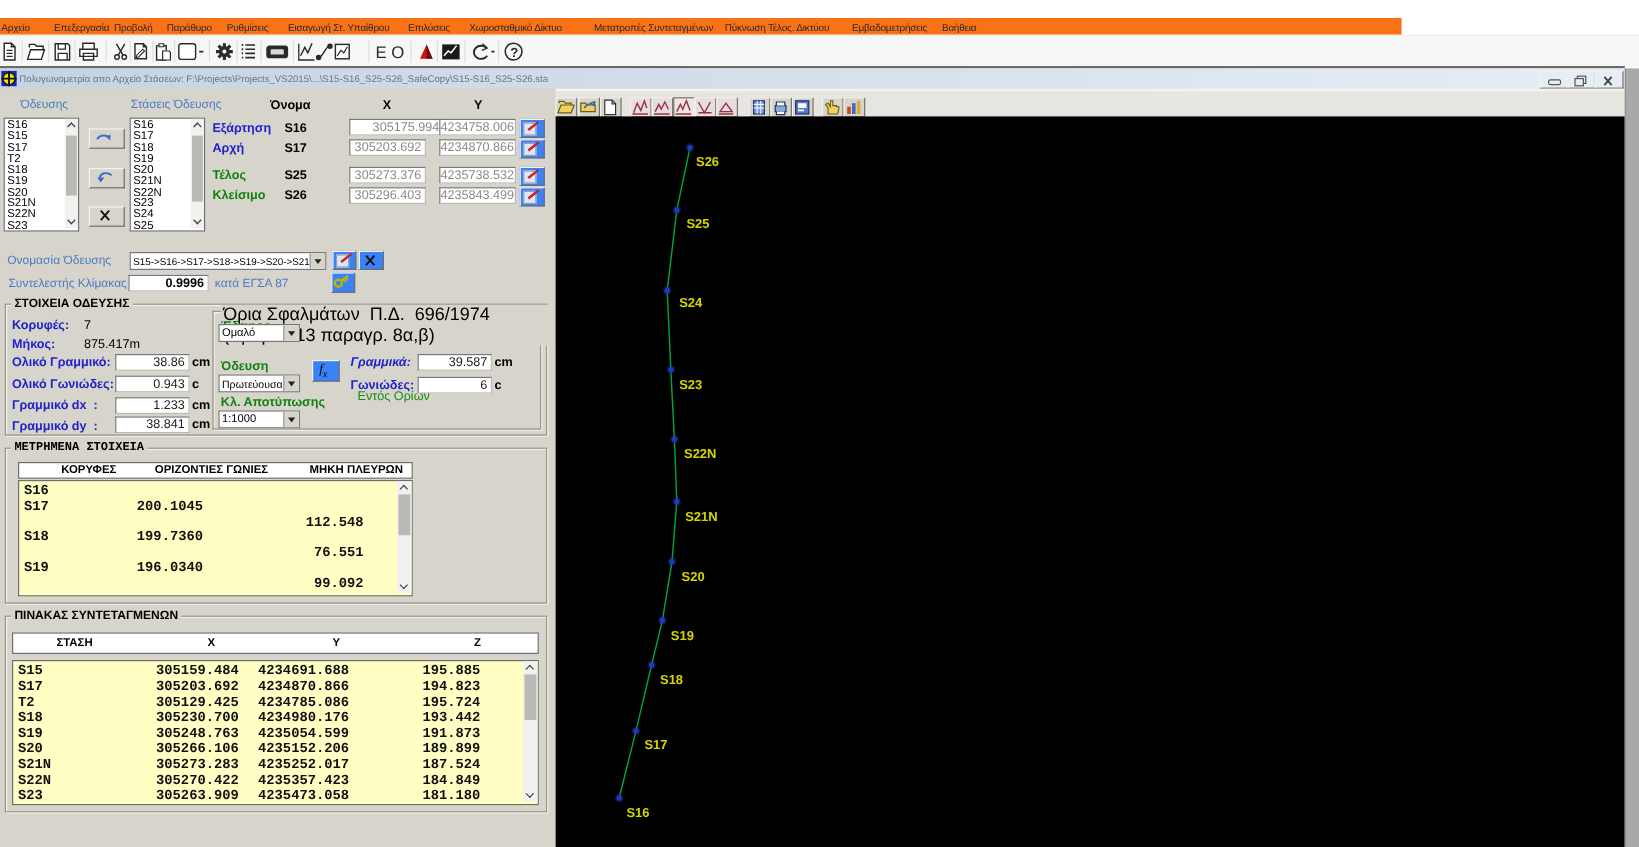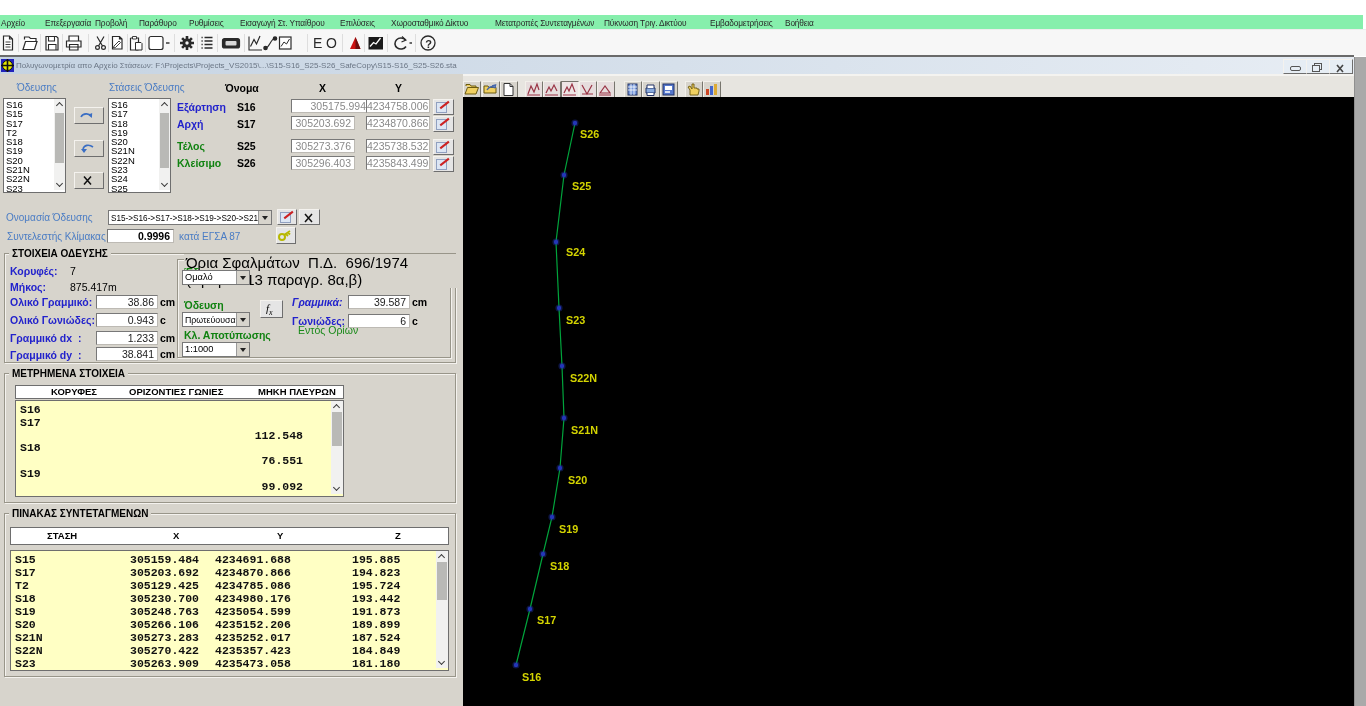"Αρχείο" #menubar { background: #86efac -> #f97316; width: 1363px -> 1168px }
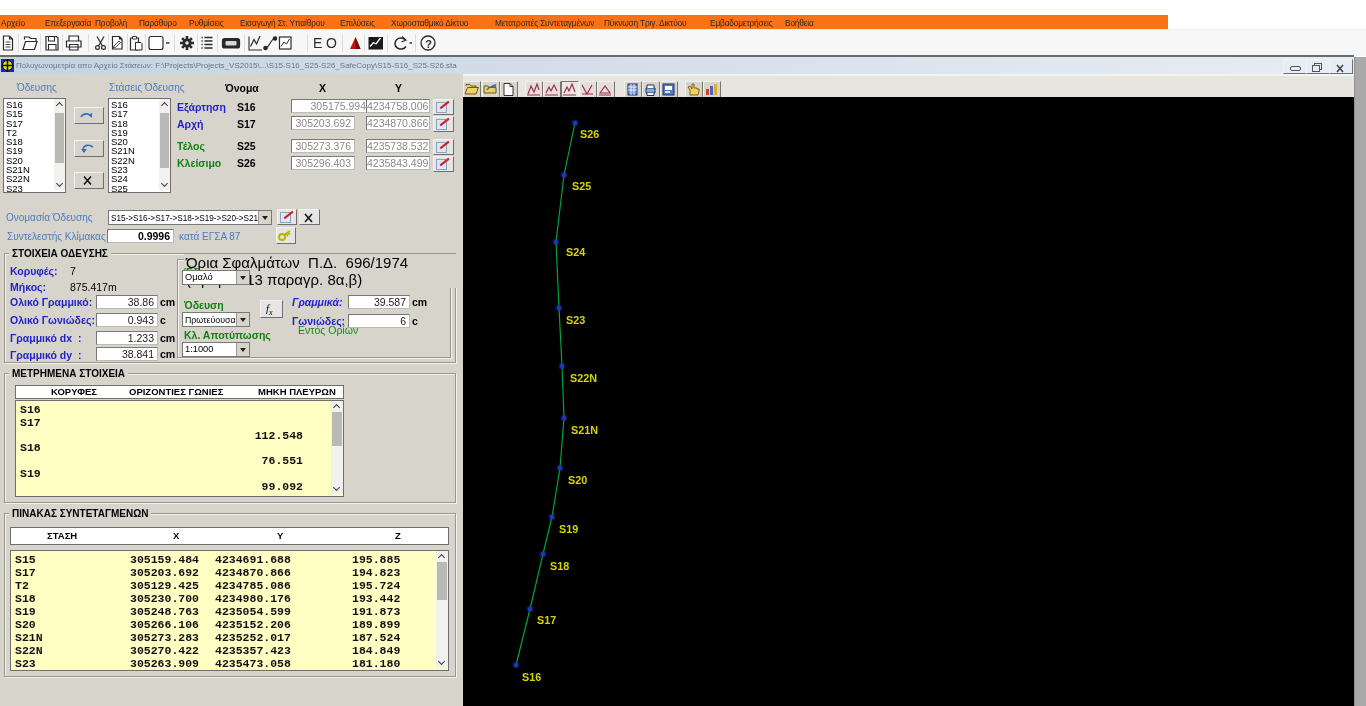"Πύκνωση Τριγ. Δικτύου" span.menuitem { text: Τριγ -> Τέλος }
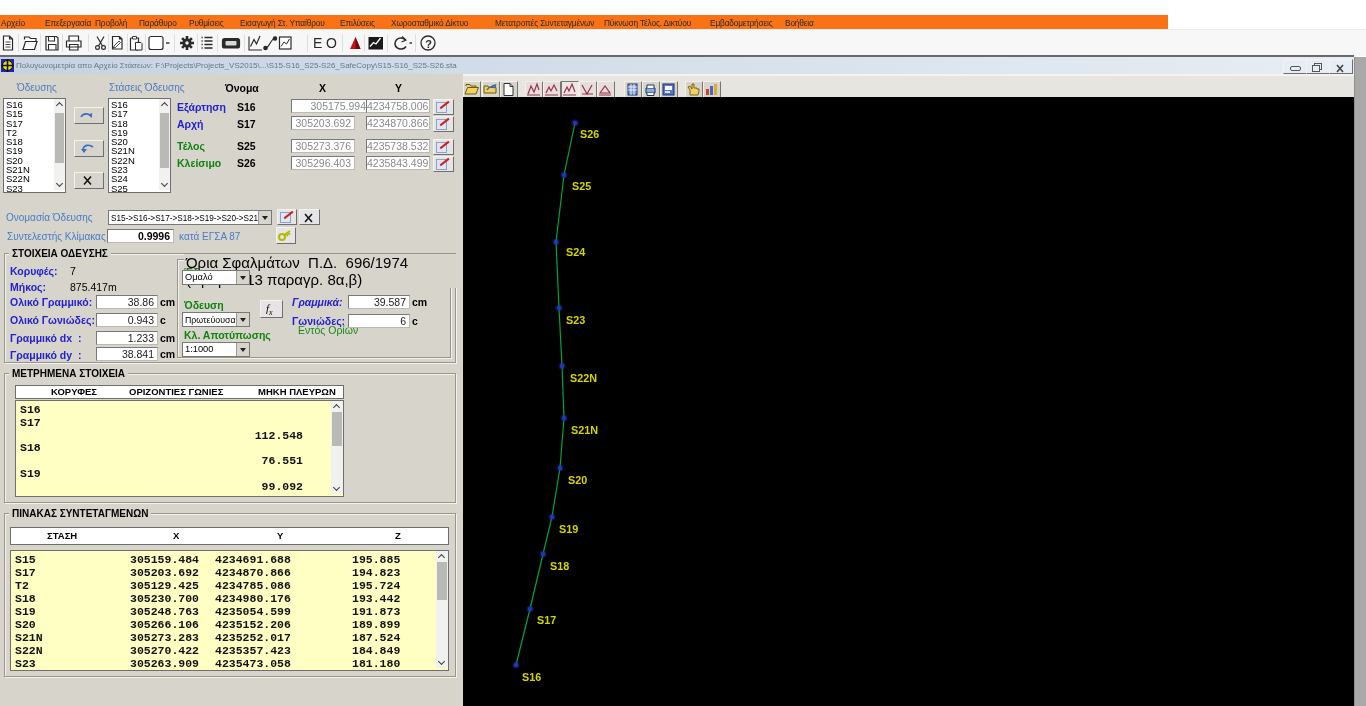"fx" .btn { background: #e5e5e5 -> #3b82f6 }
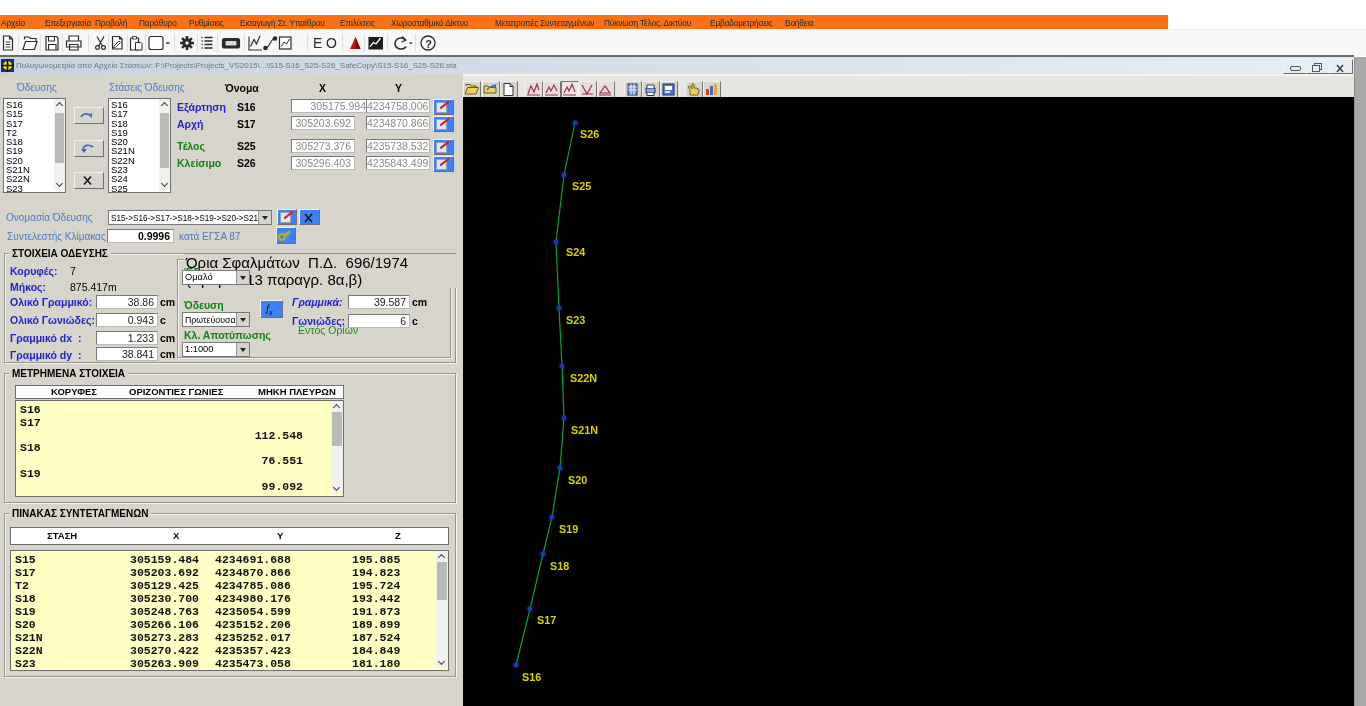"ΜΕΤΡΗΜΕΝΑ ΣΤΟΙΧΕΙΑ" span.gtitle { font-family: none -> Liberation Mono, monospace }
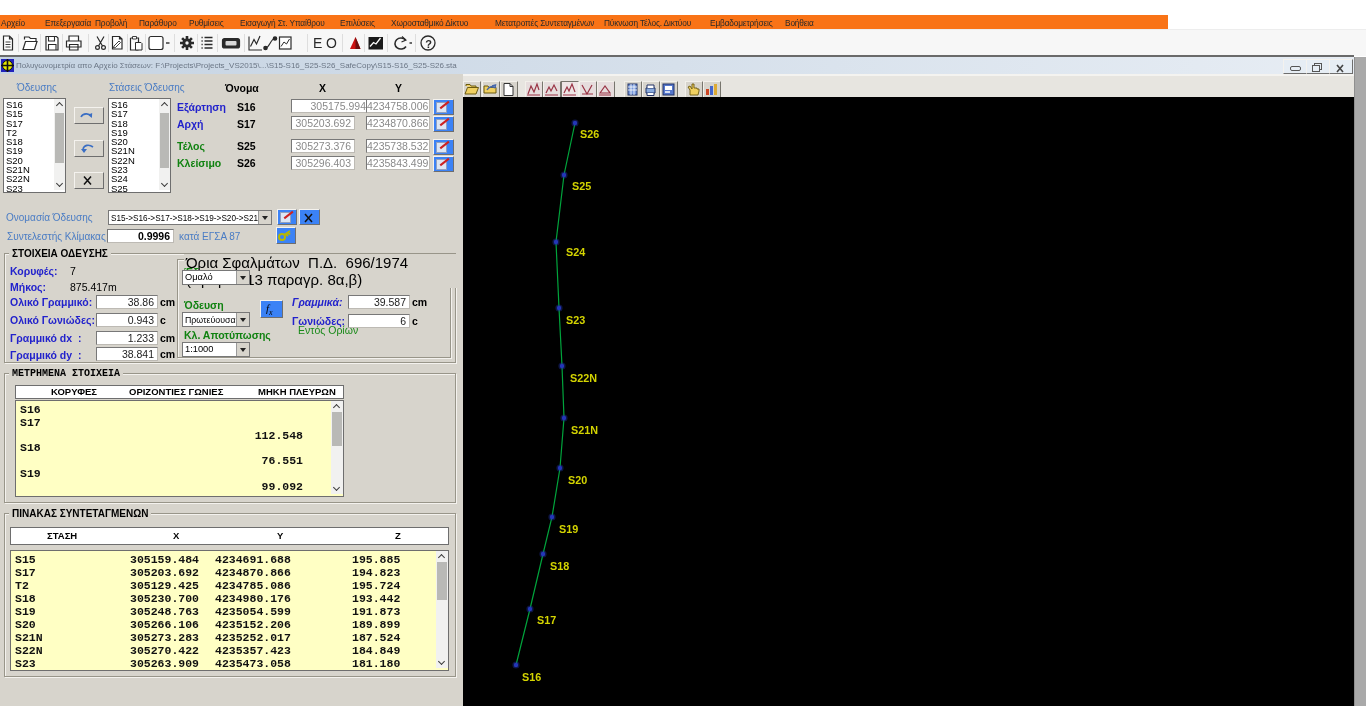"200.1045" div.mono { html: none -> <div>&nbsp;<br>200.1045<br><br>199.7360<br><br>196.0340</div> }
